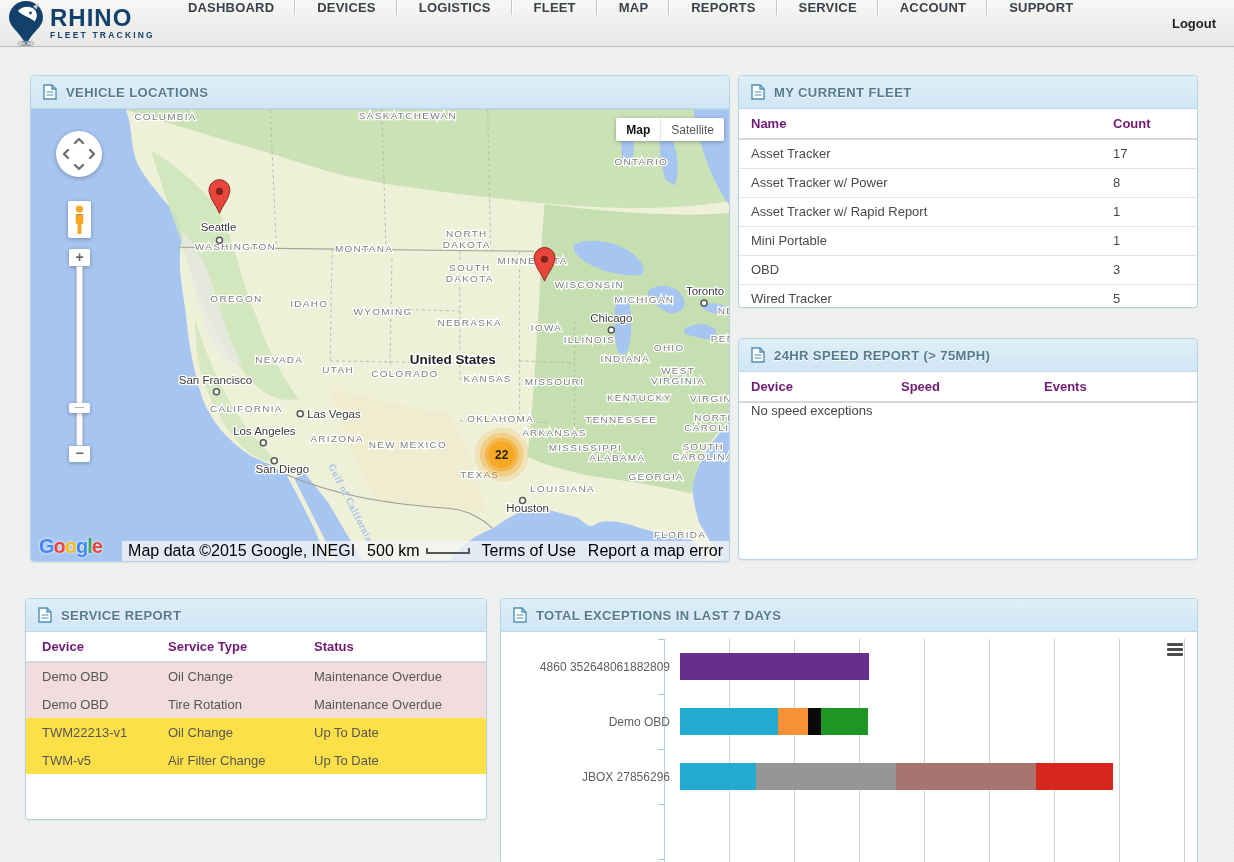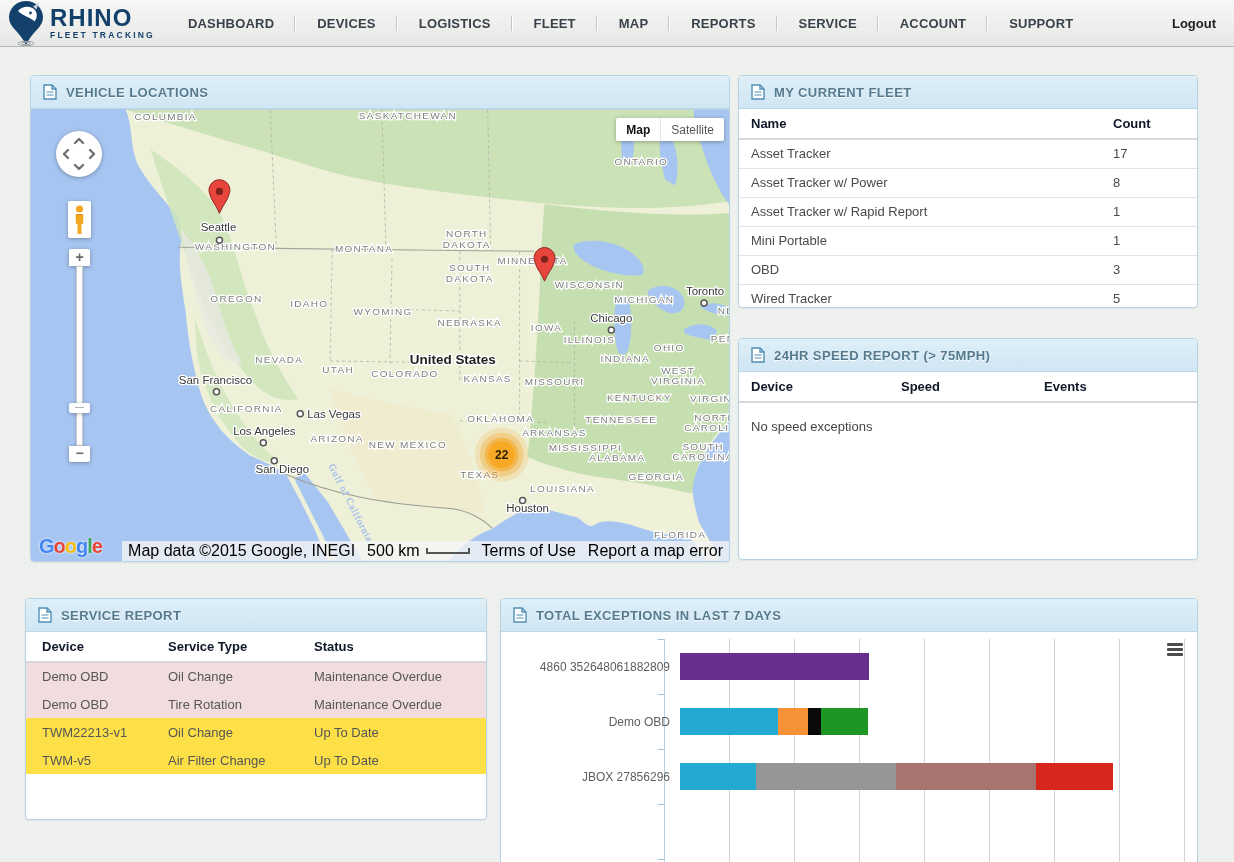"DASHBOARD" .nav-items { align-items: center -> flex-start }
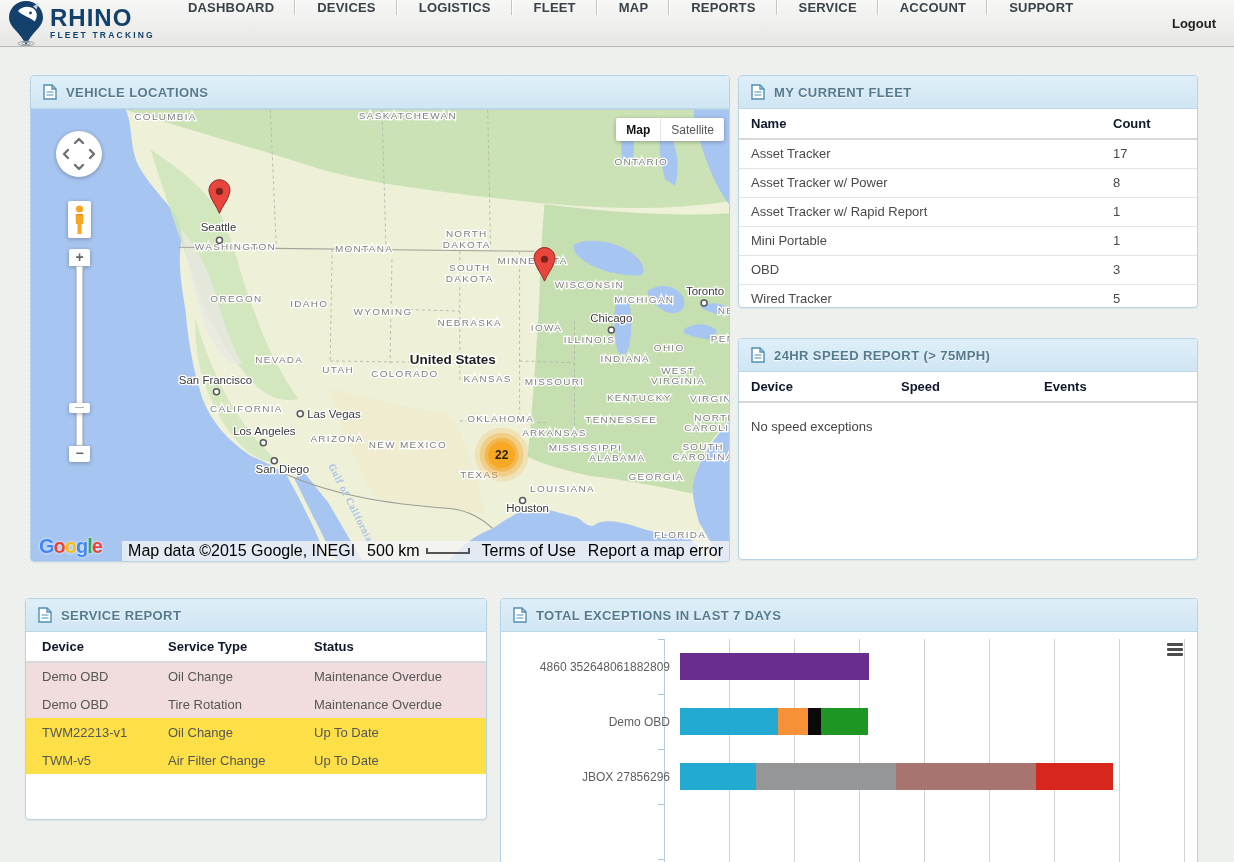"Name" table.data th { color: #0f172a -> #701a75 }
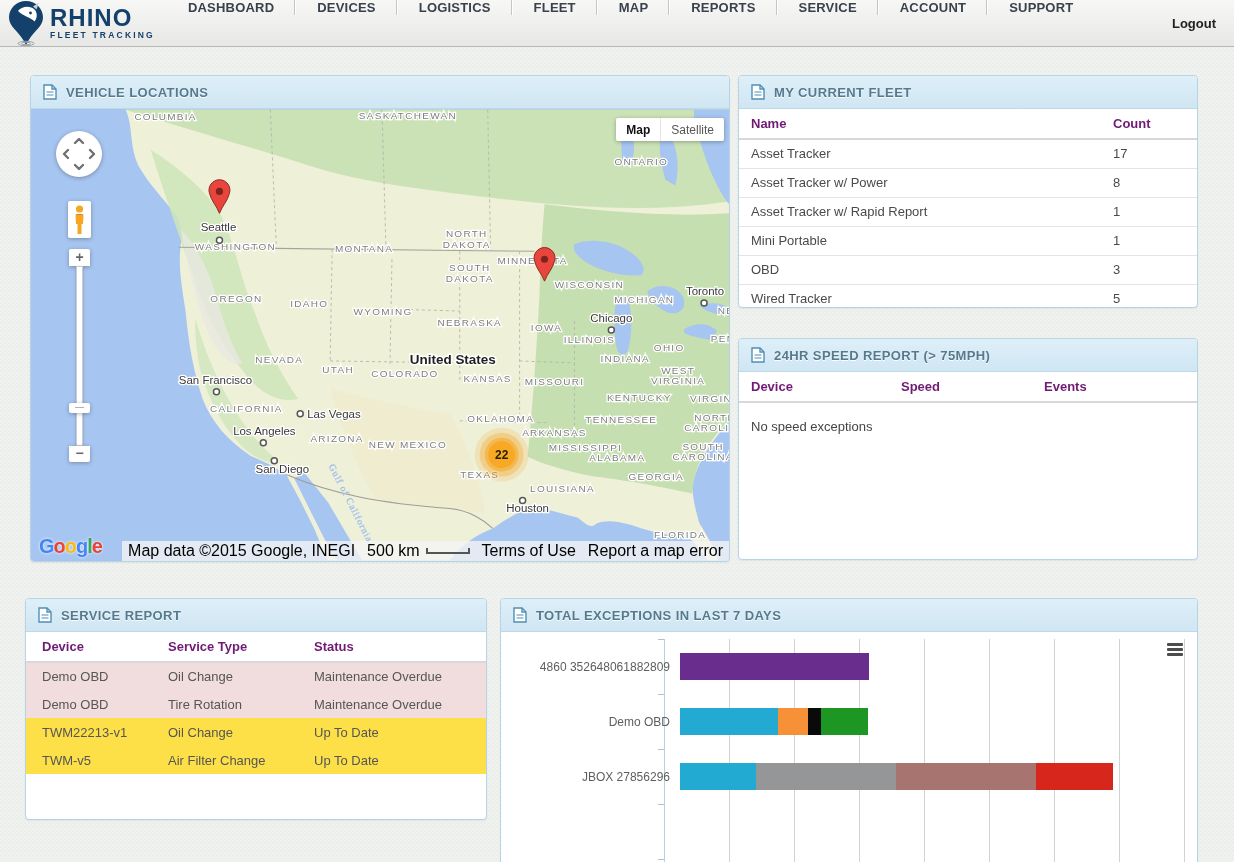"No speed exceptions" .empty-msg { padding: 16px 12px -> 0 12px }
